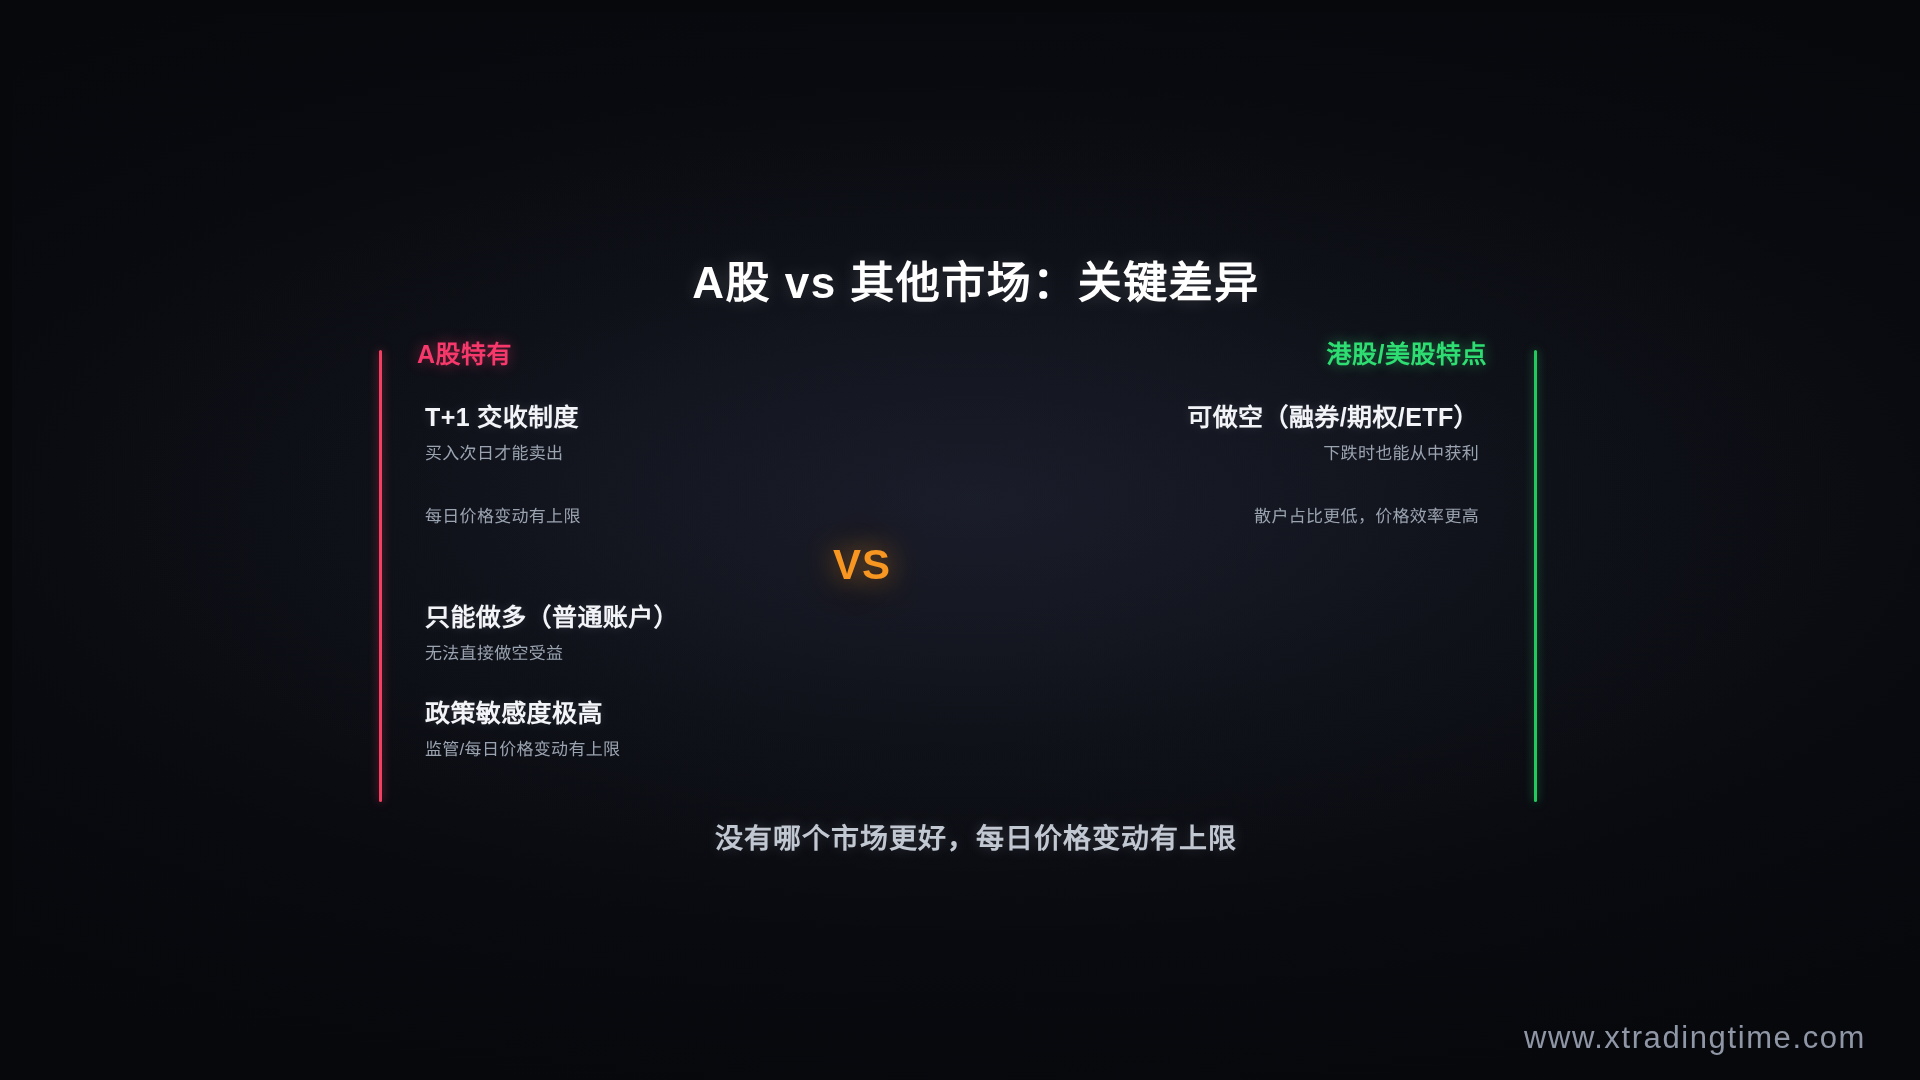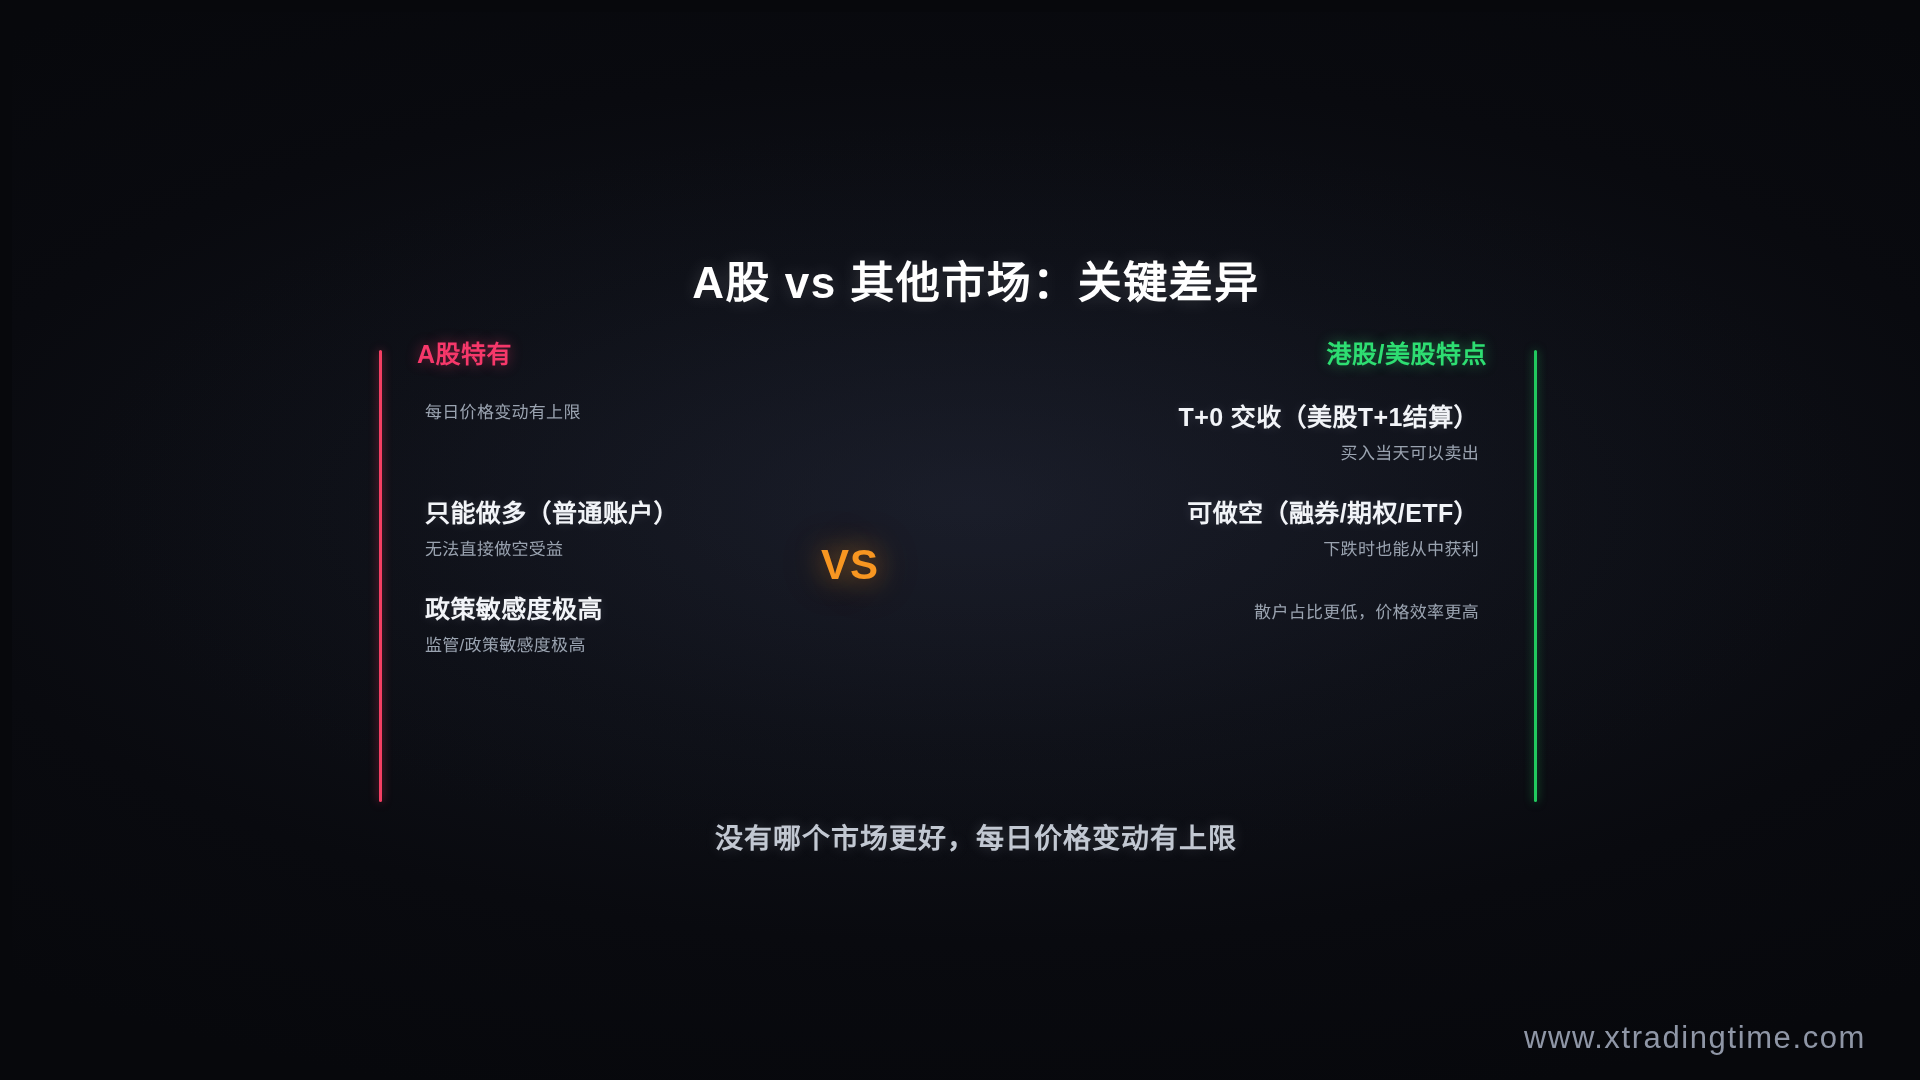"T+1 交收制度" div.row { html: none -> <div> <div>T+1 交收制度</div> <div>买入次日才能卖出</div> </div> }
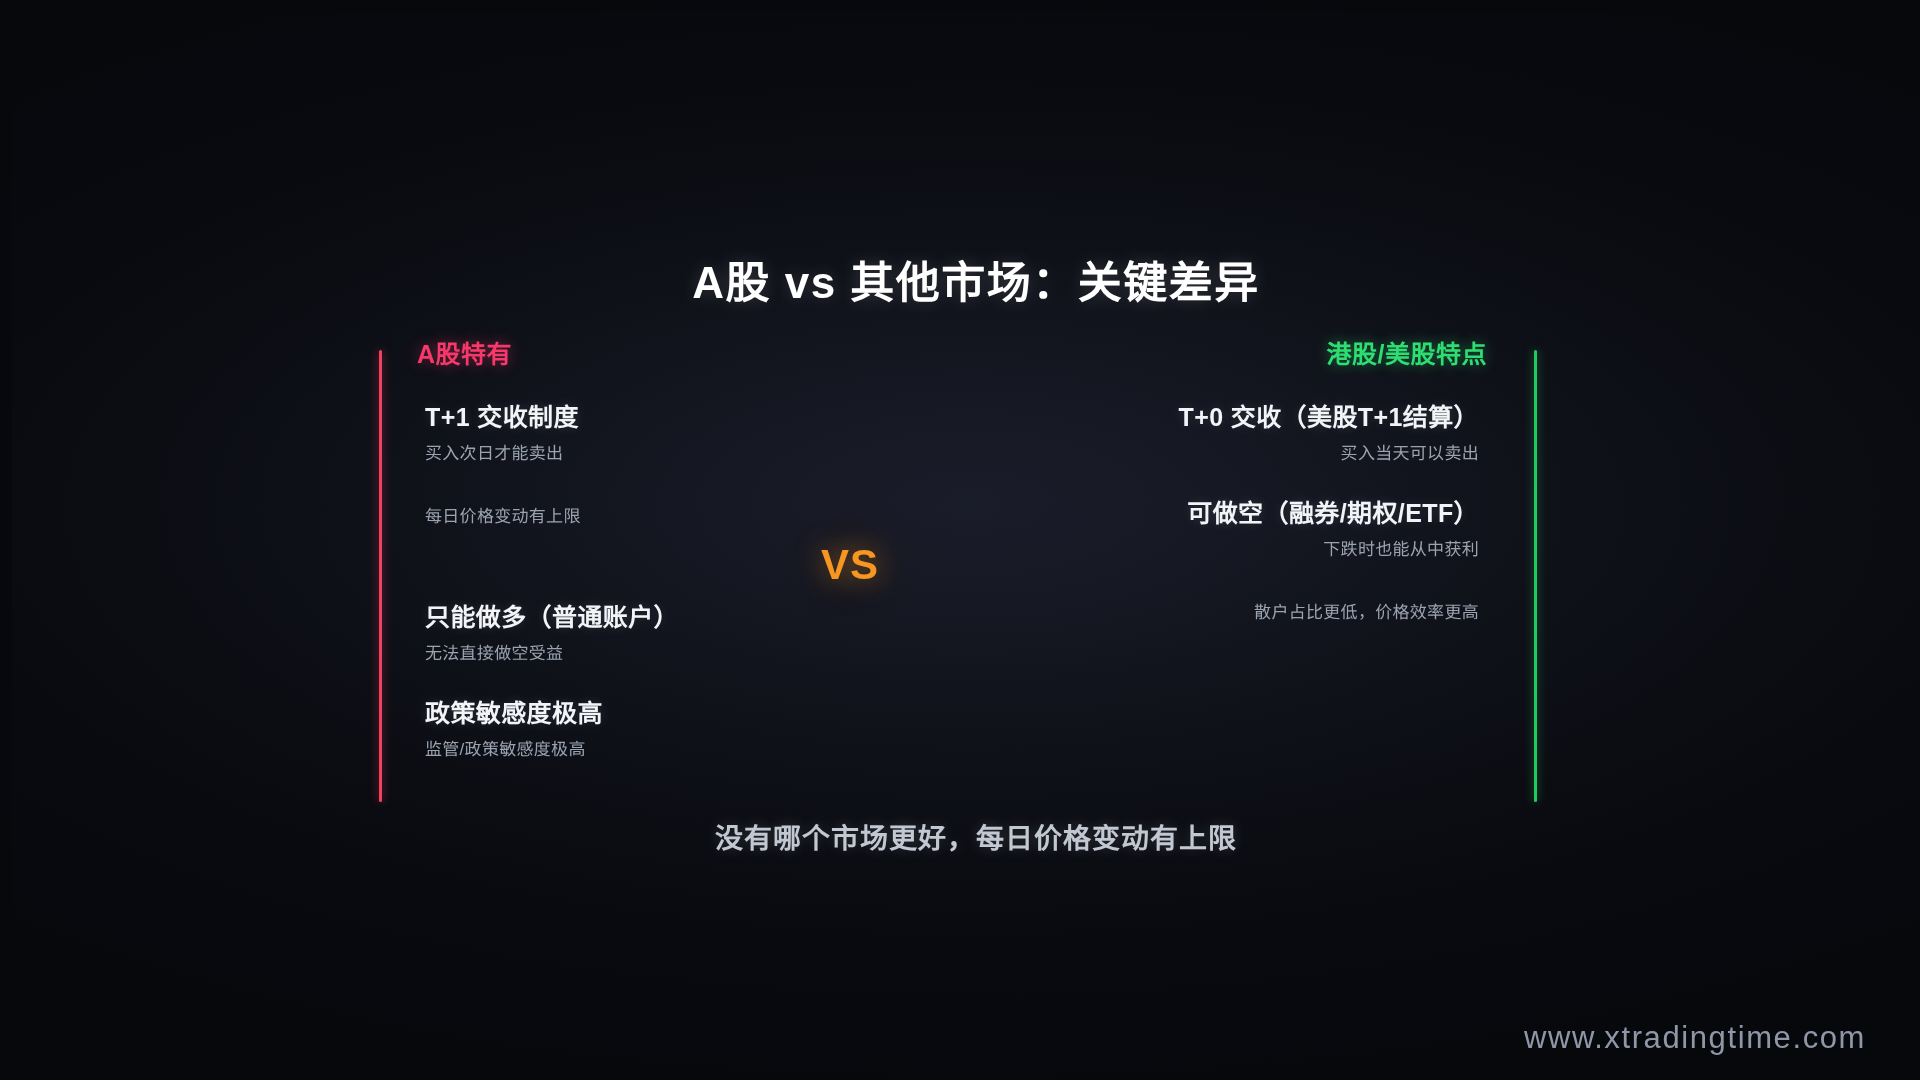"T+0 交收（美股T+1结算）" div.row { html: <div> <div>T+0 交收（美股T+1结算）</div> <div>买入当天可以卖出</div> </div> -> none }
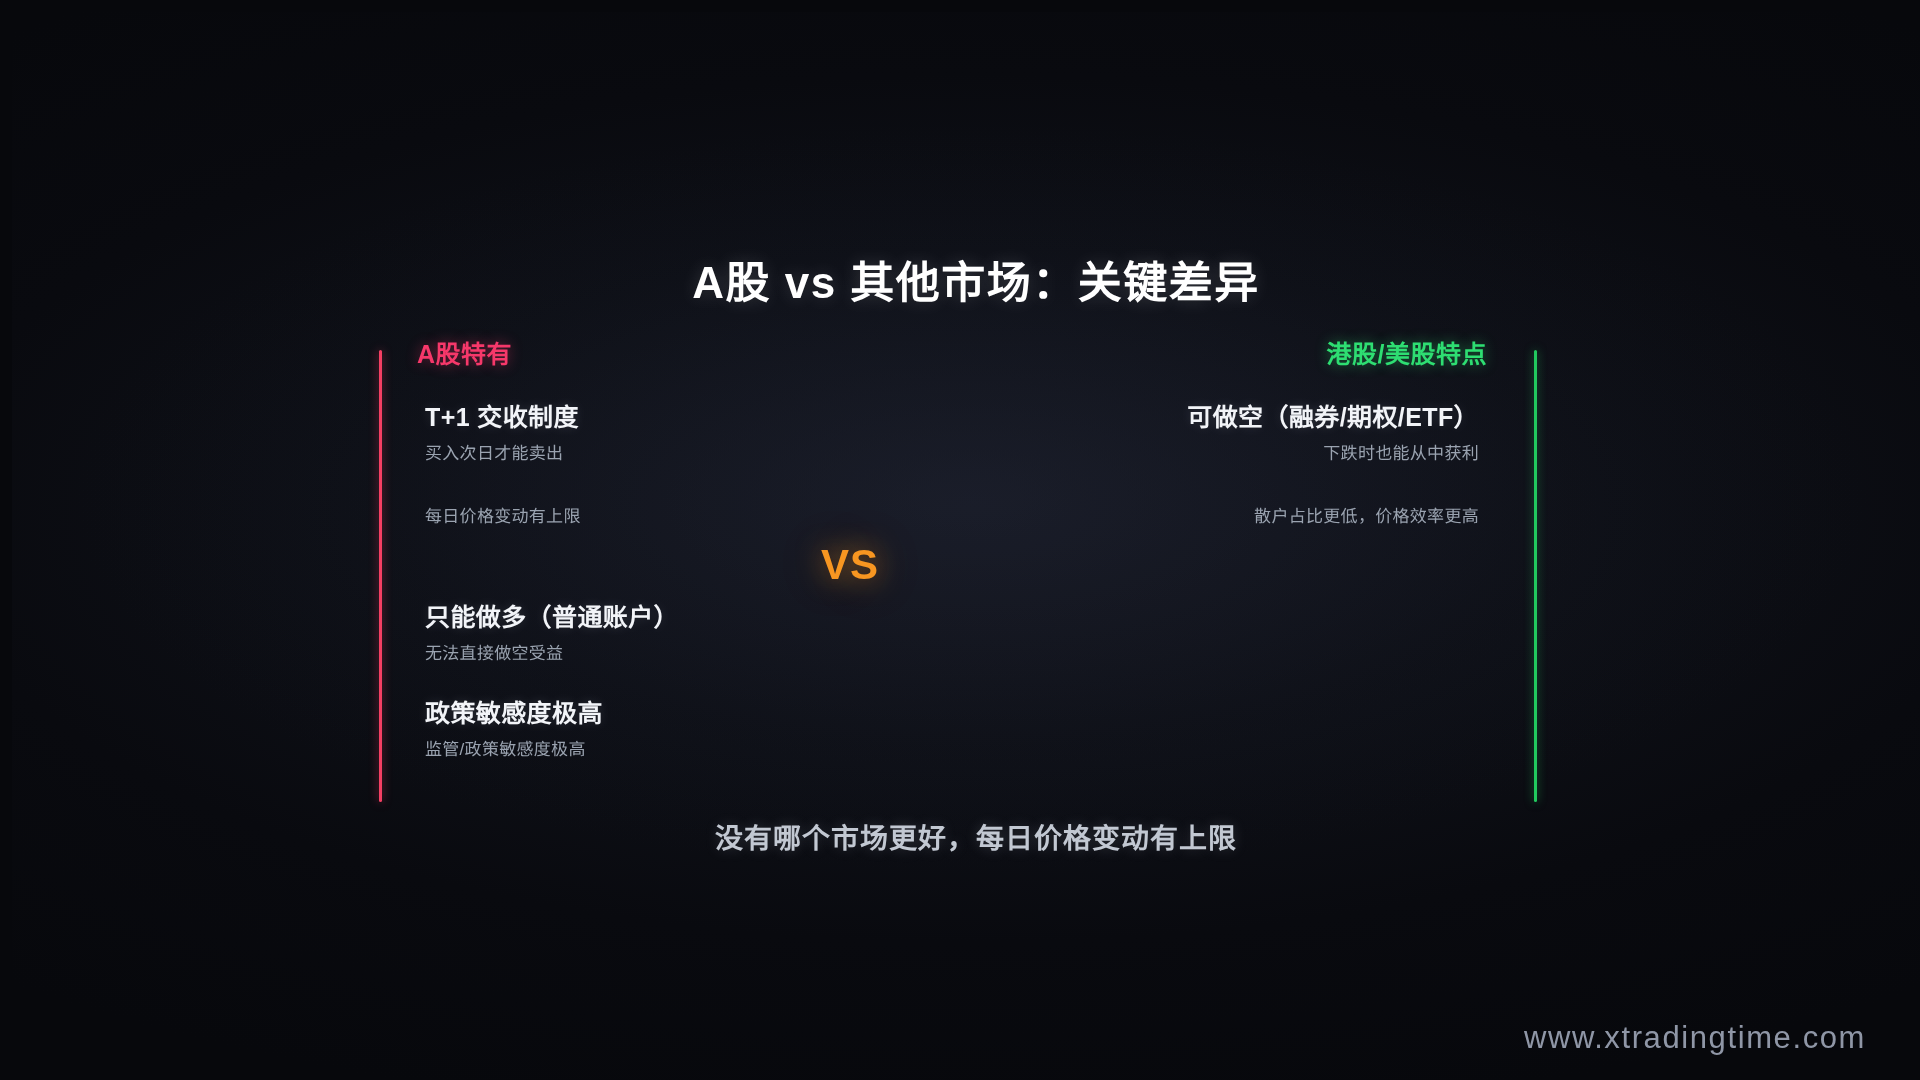"VS" .vs { left: 4px -> 16px }
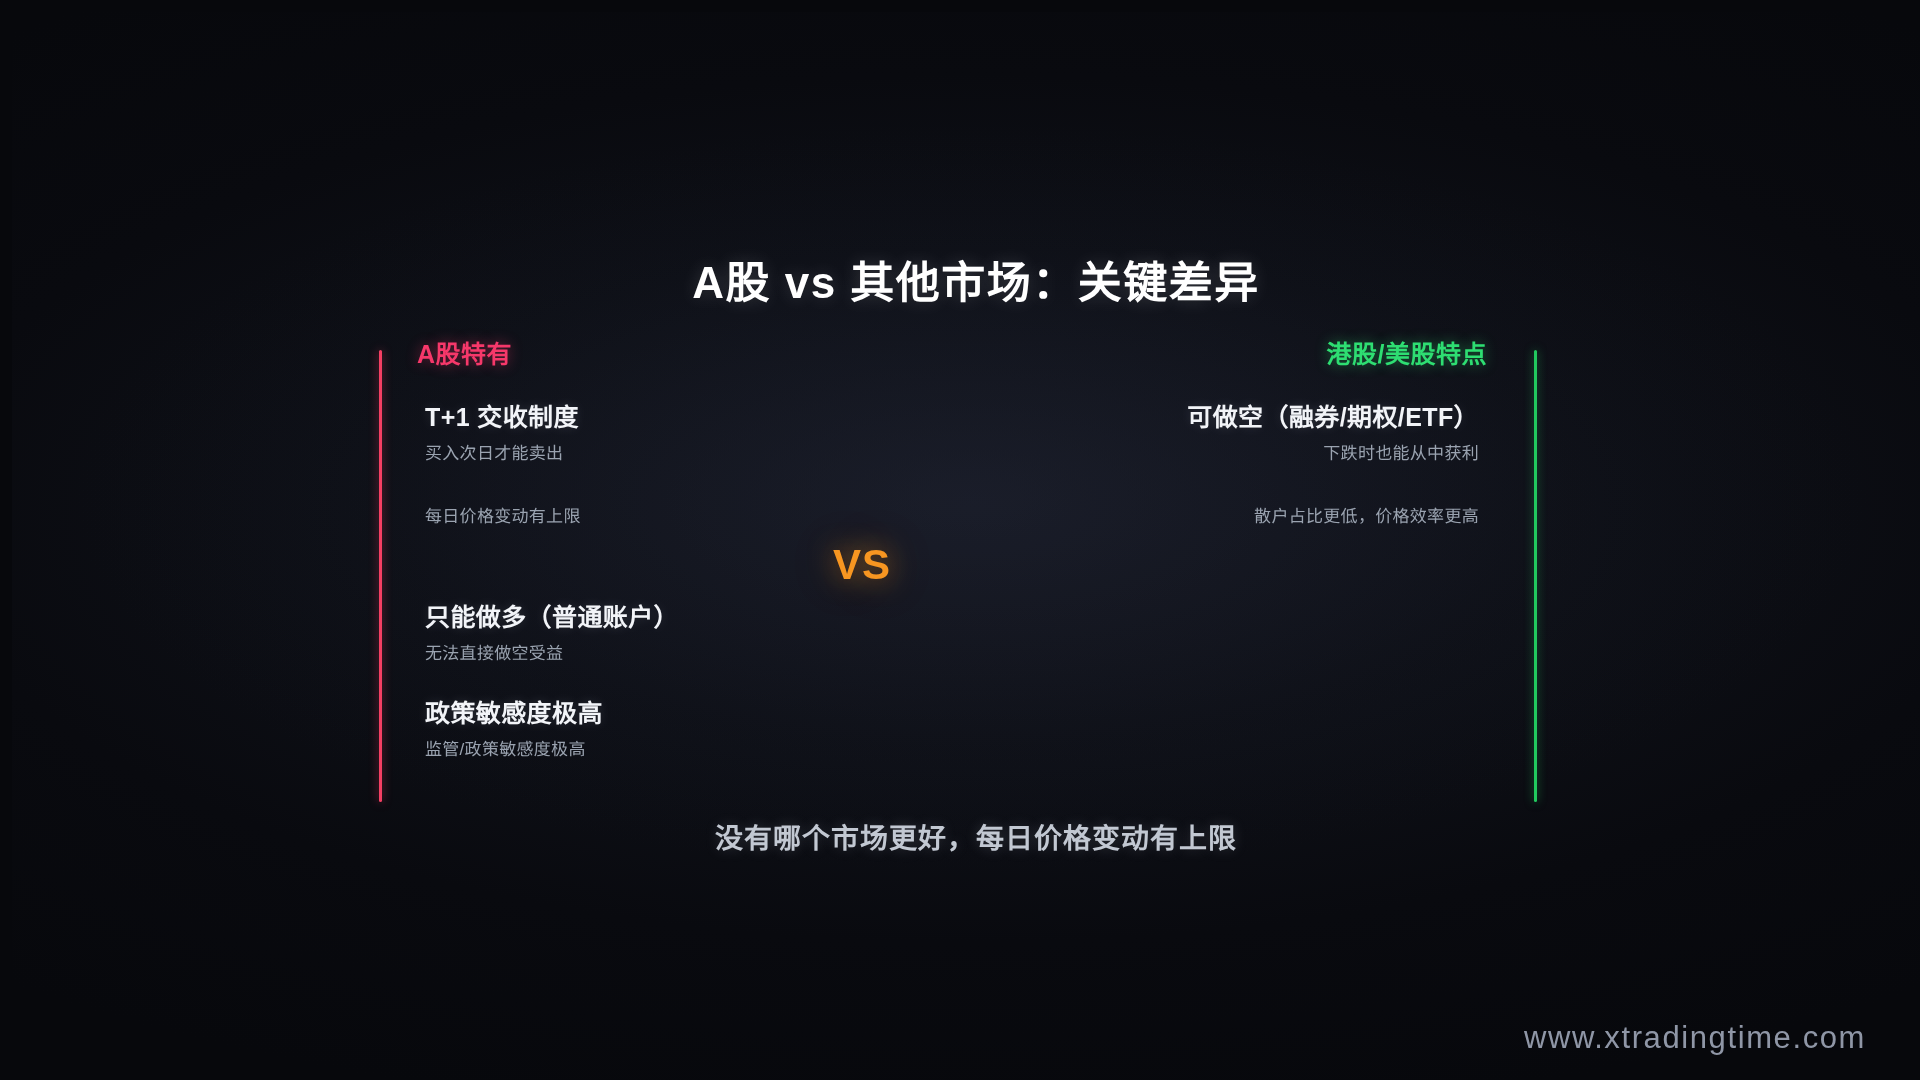"监管/政策敏感度极高" div.row-sub { text: /政策敏感度极高 -> /每日价格变动有上限 }
